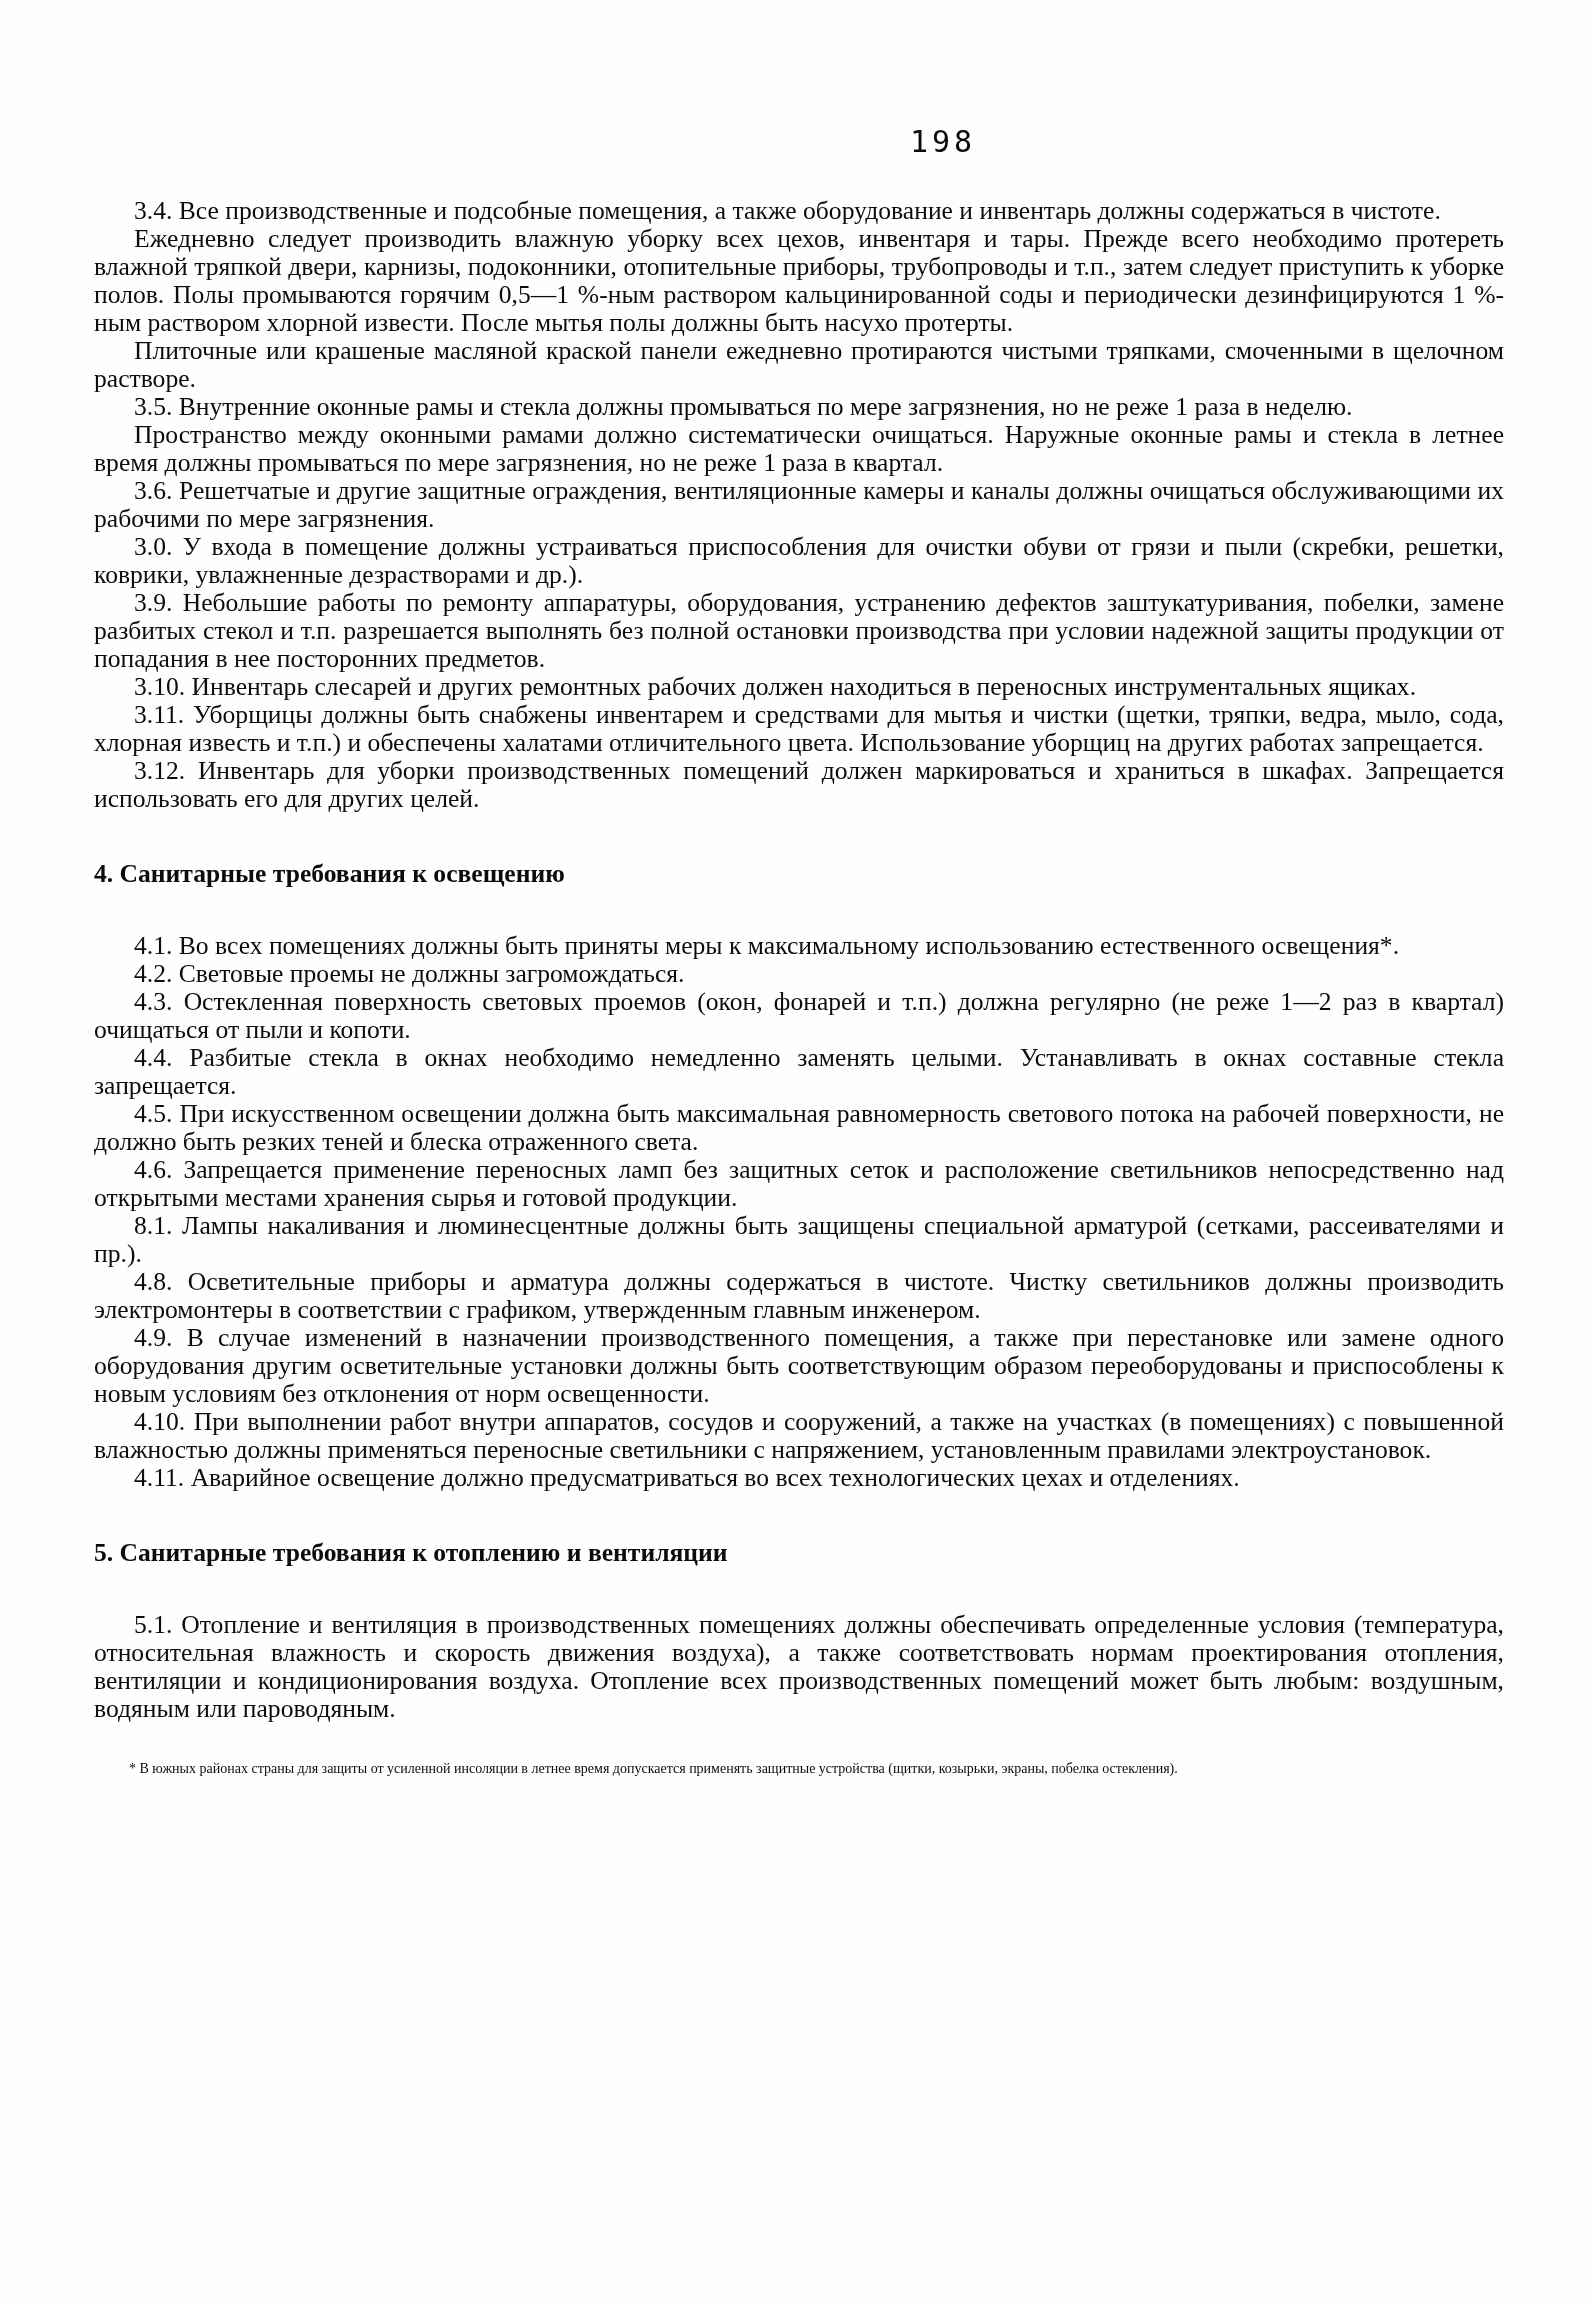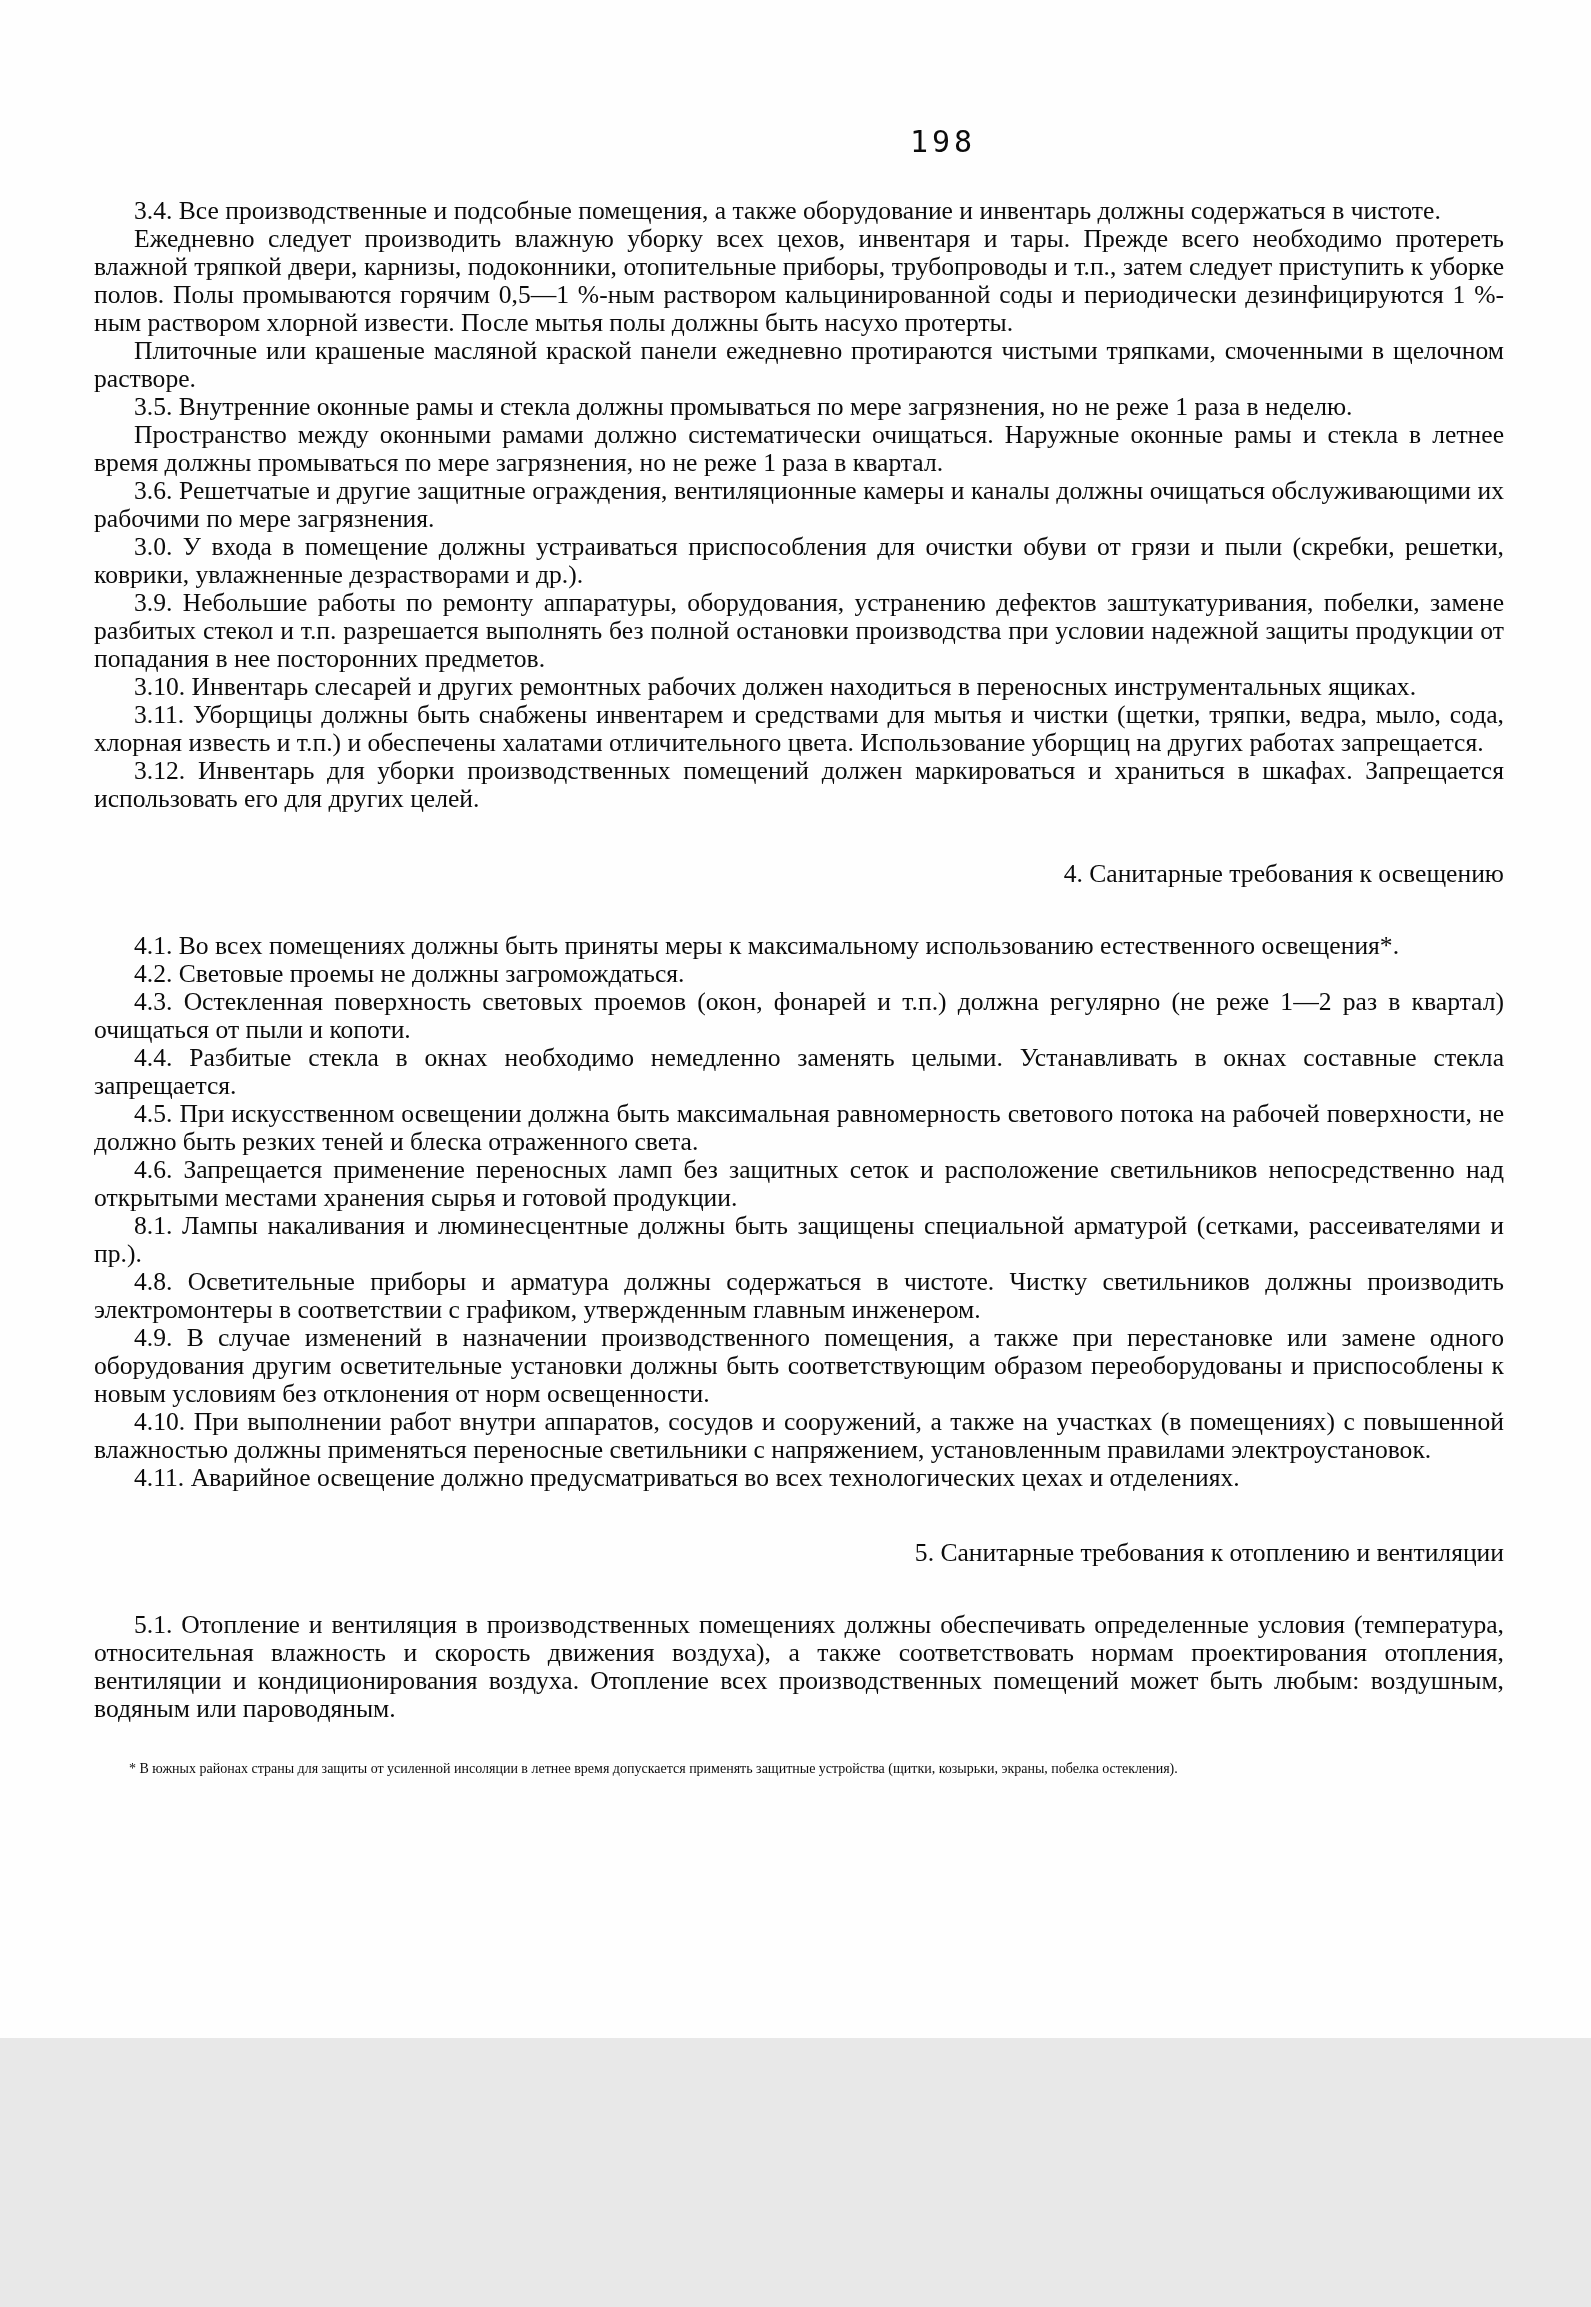"198" .page { height: 2038px -> 2307px }
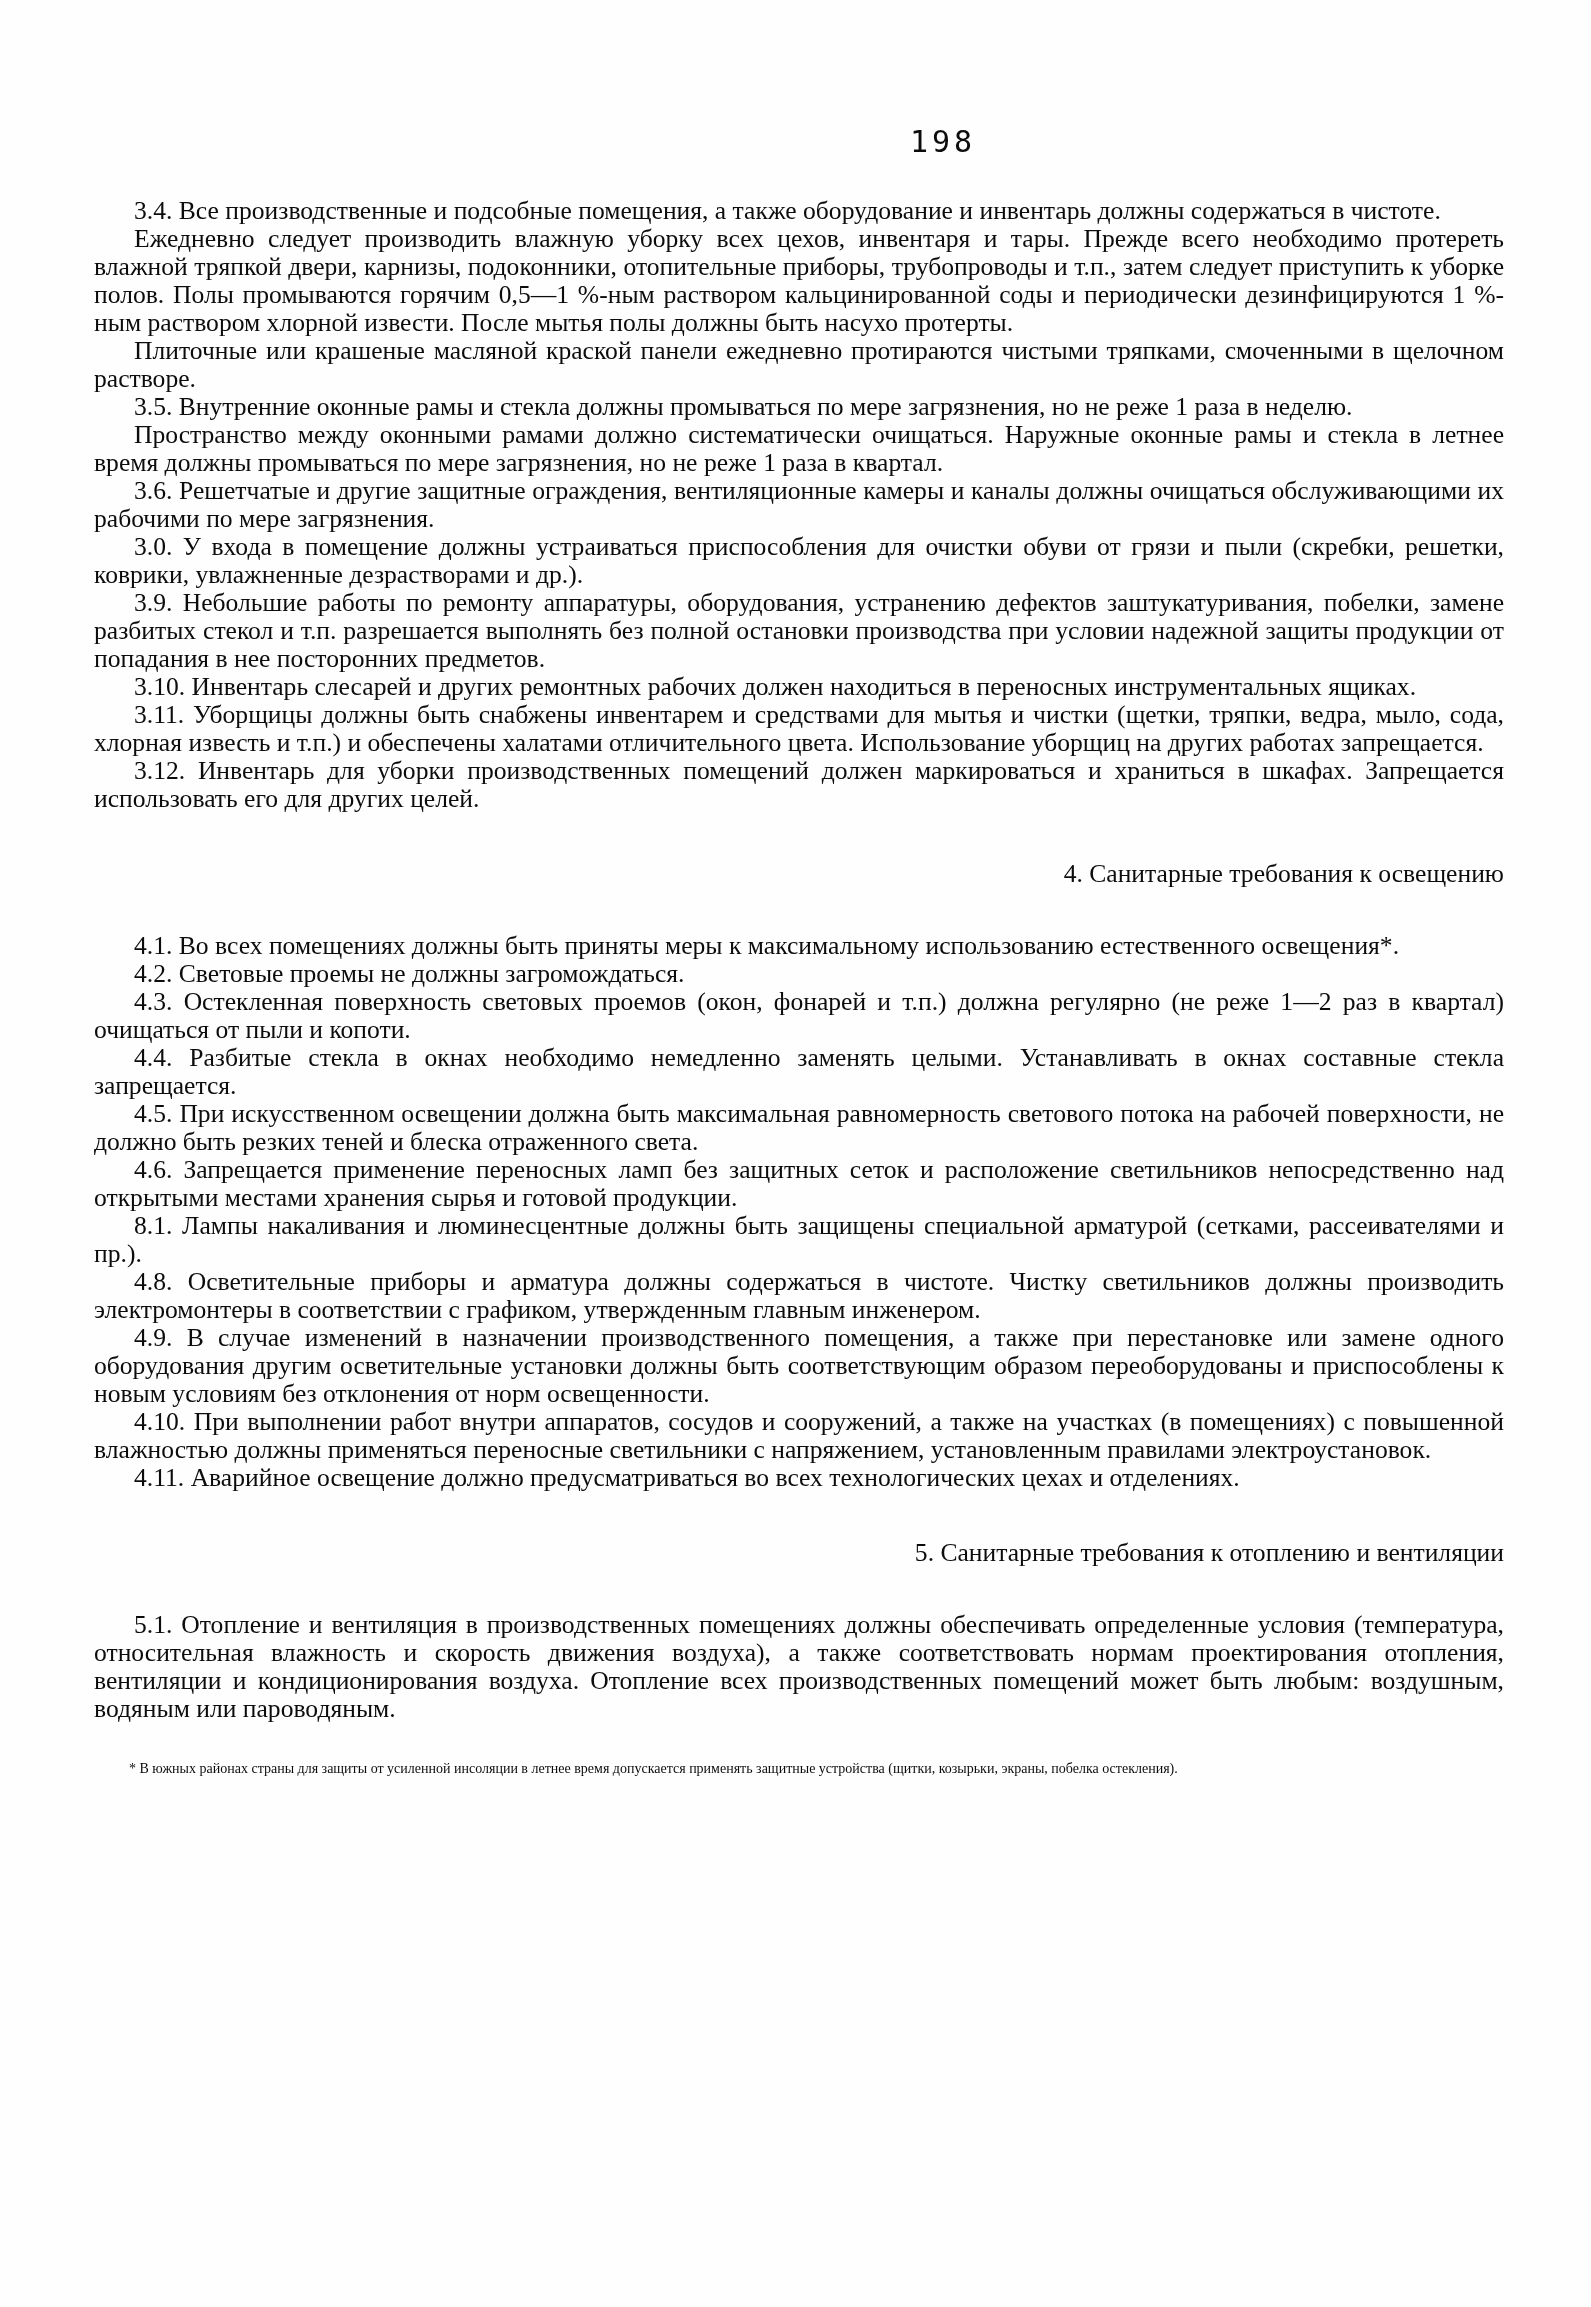"4. Санитарные требования к освещению" .block.heading { font-weight: normal -> bold; text-align: right -> left }
